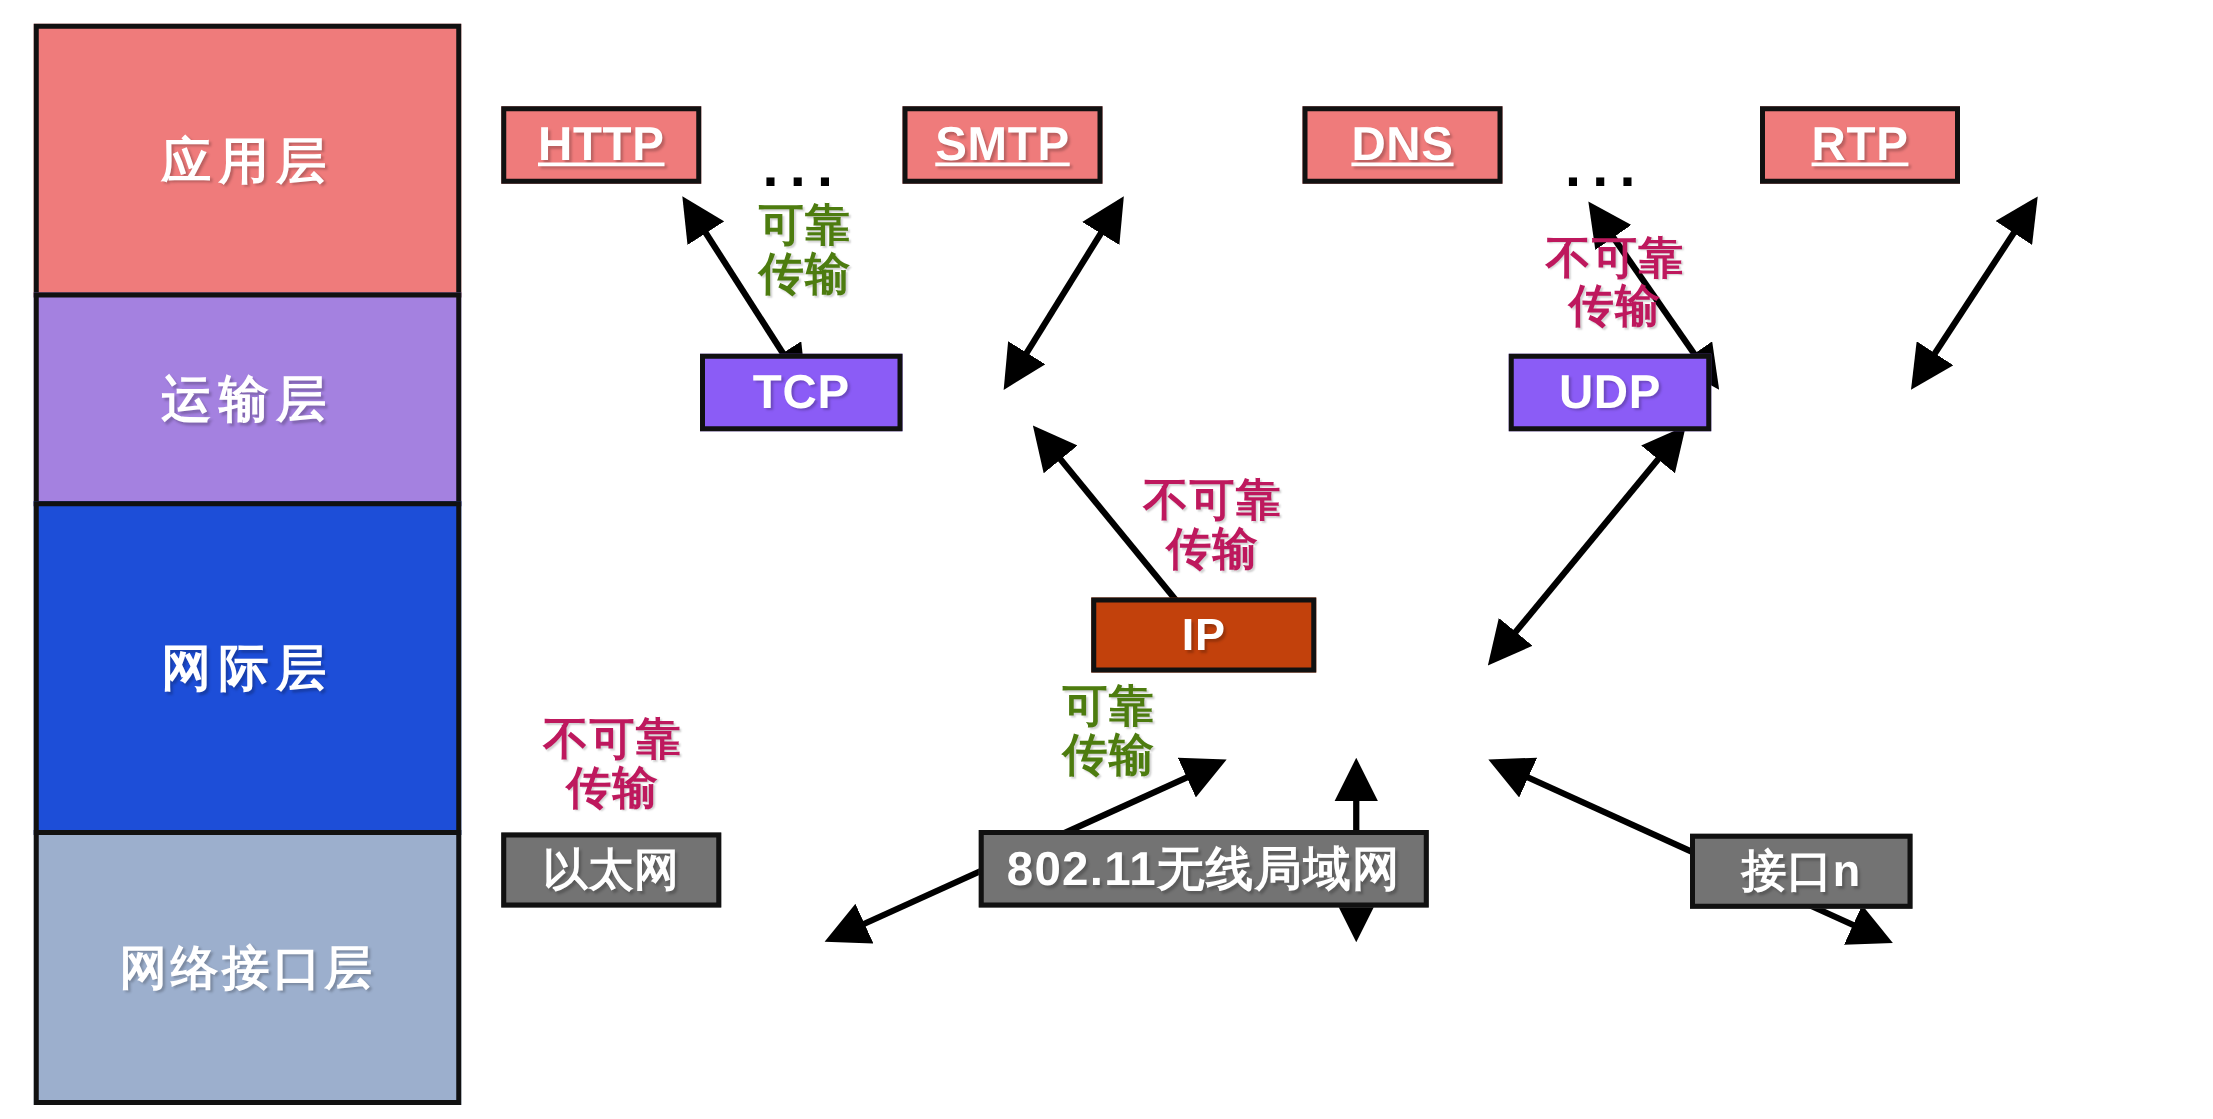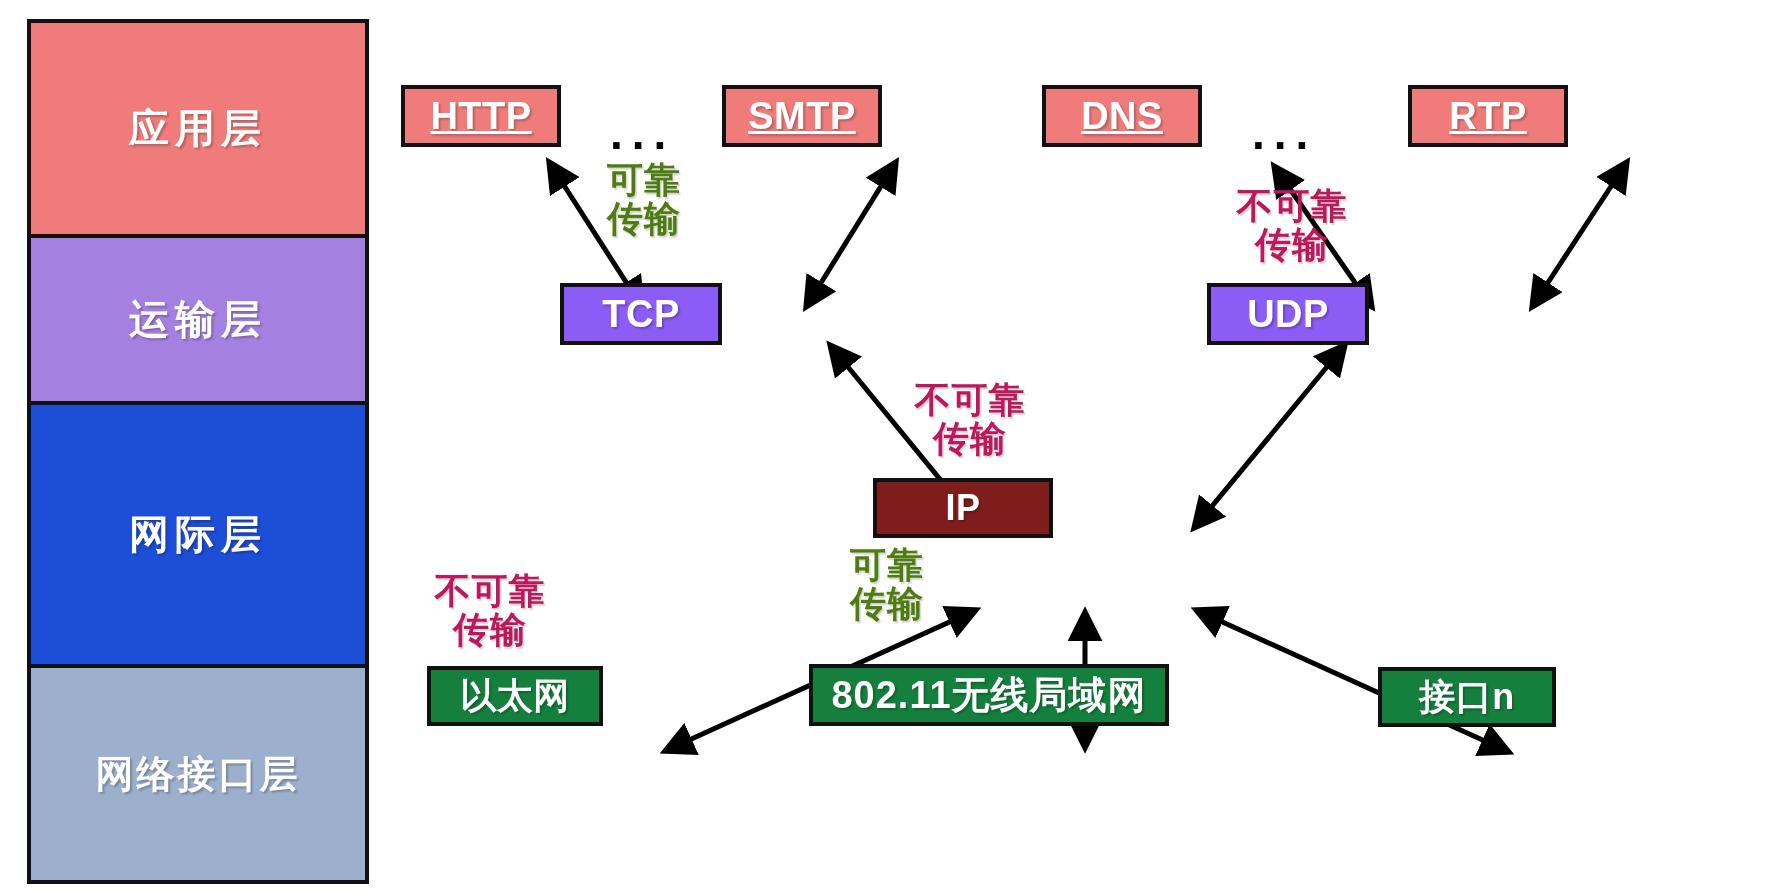"IP" .ip-box { background: #7f1d1d -> #c2410c }
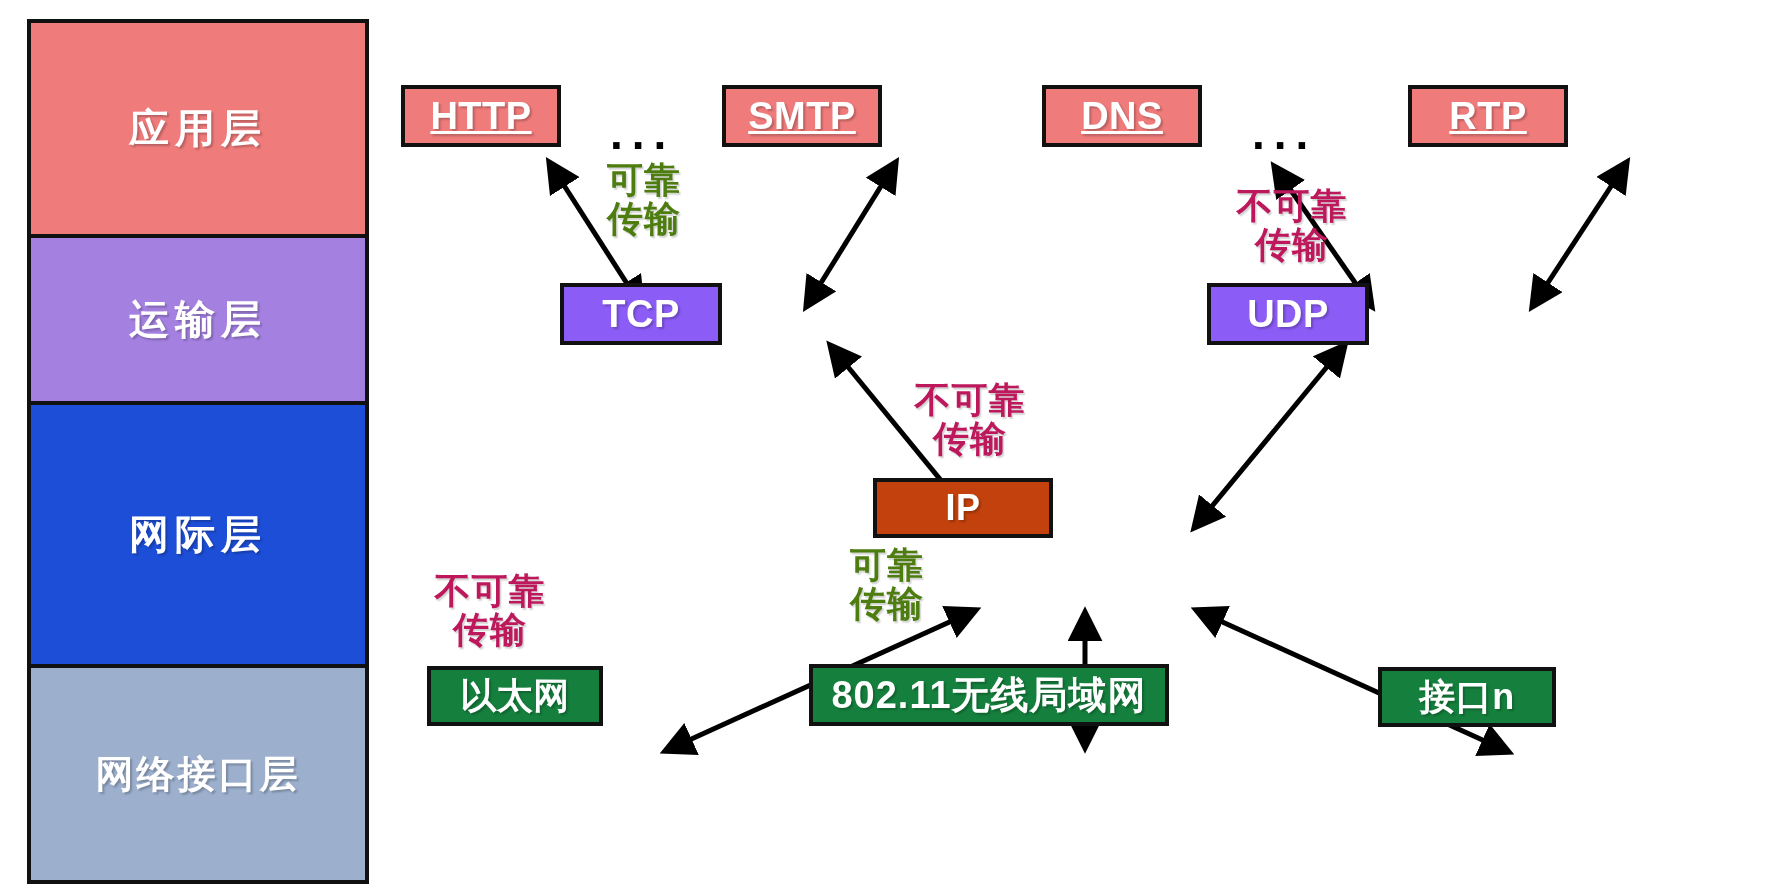"以太网" .link-box { background: #15803d -> #737373; margin-left: 26px -> none }
